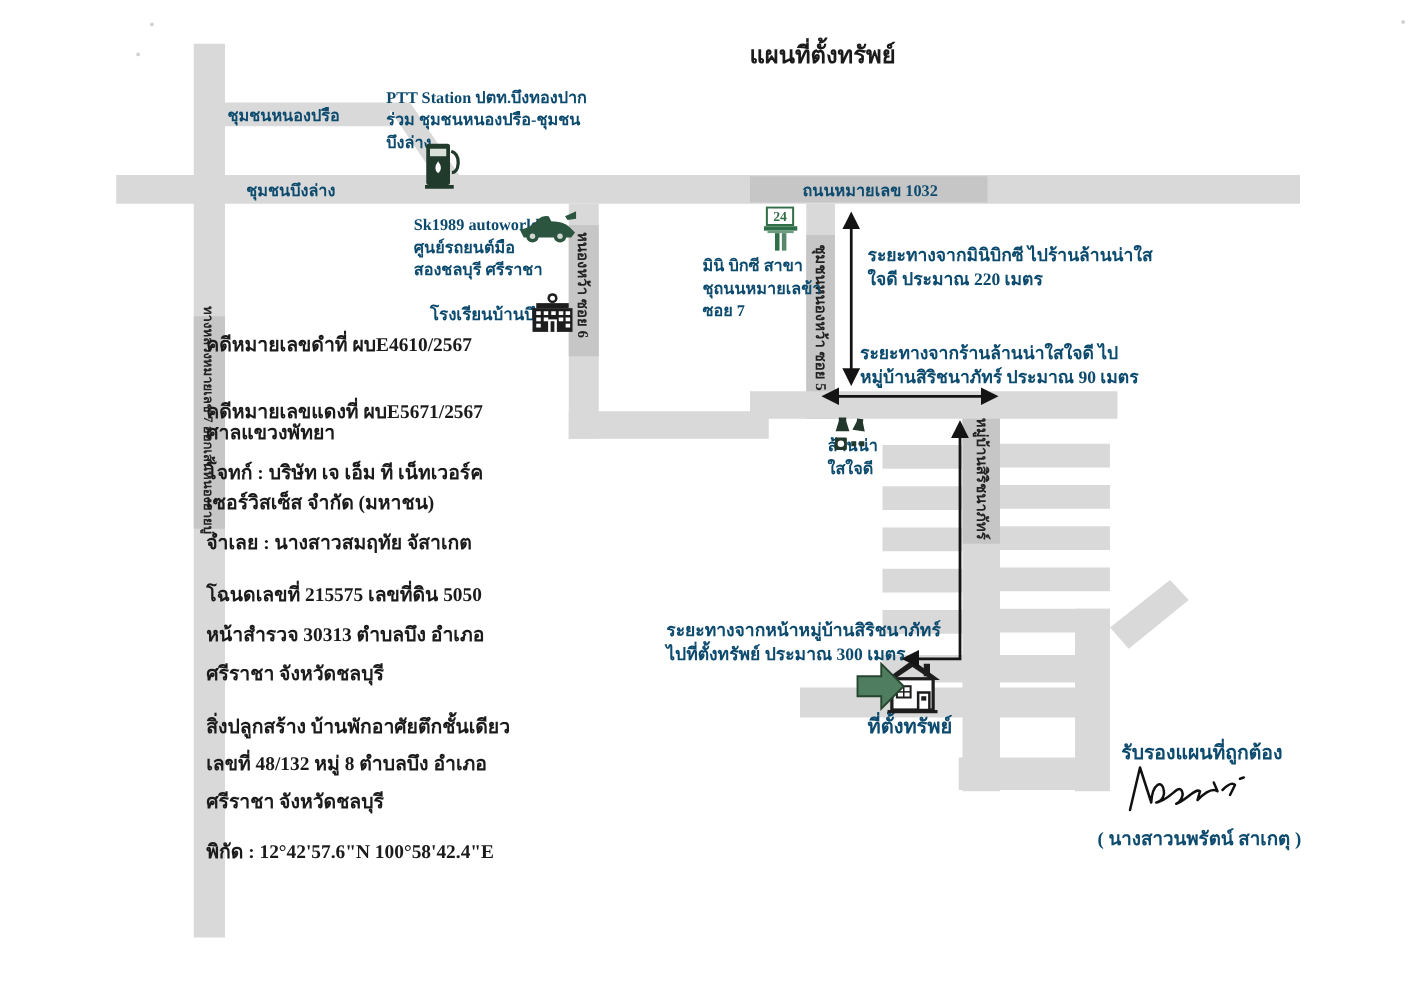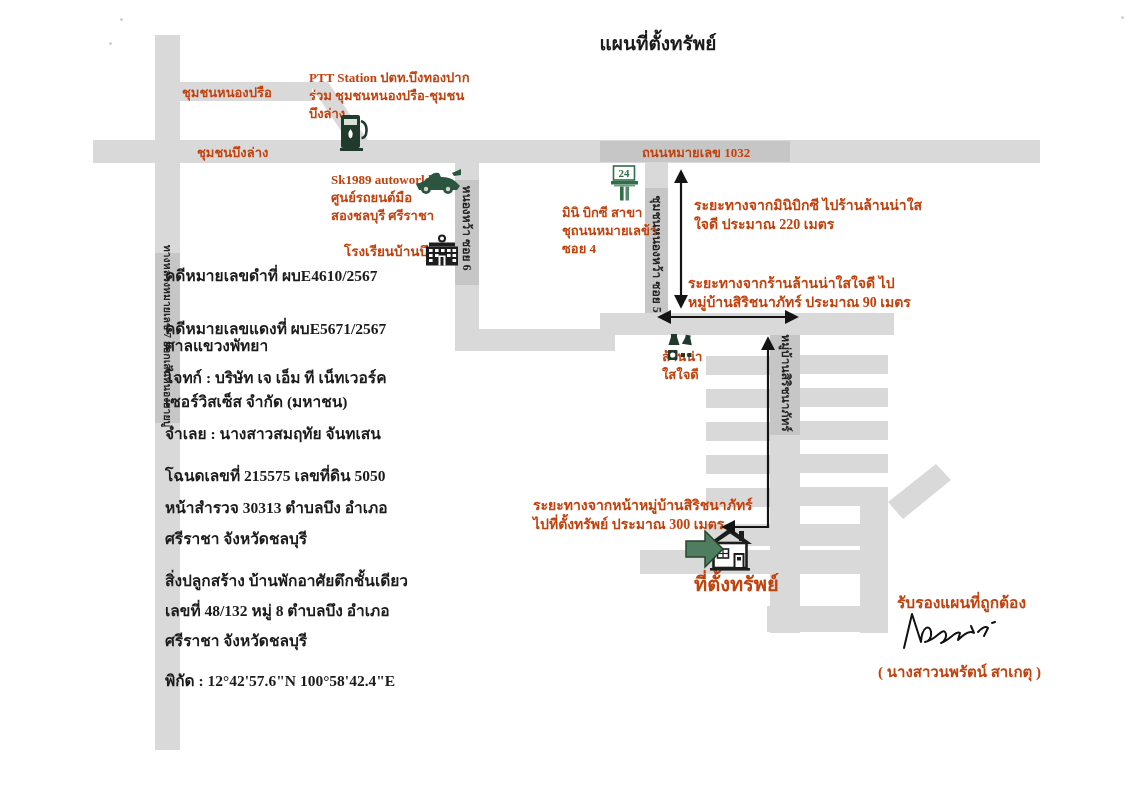"PTT Station ปตท.บึงทองปาก" .lbl { color: #c2410c -> #0c4a6e }
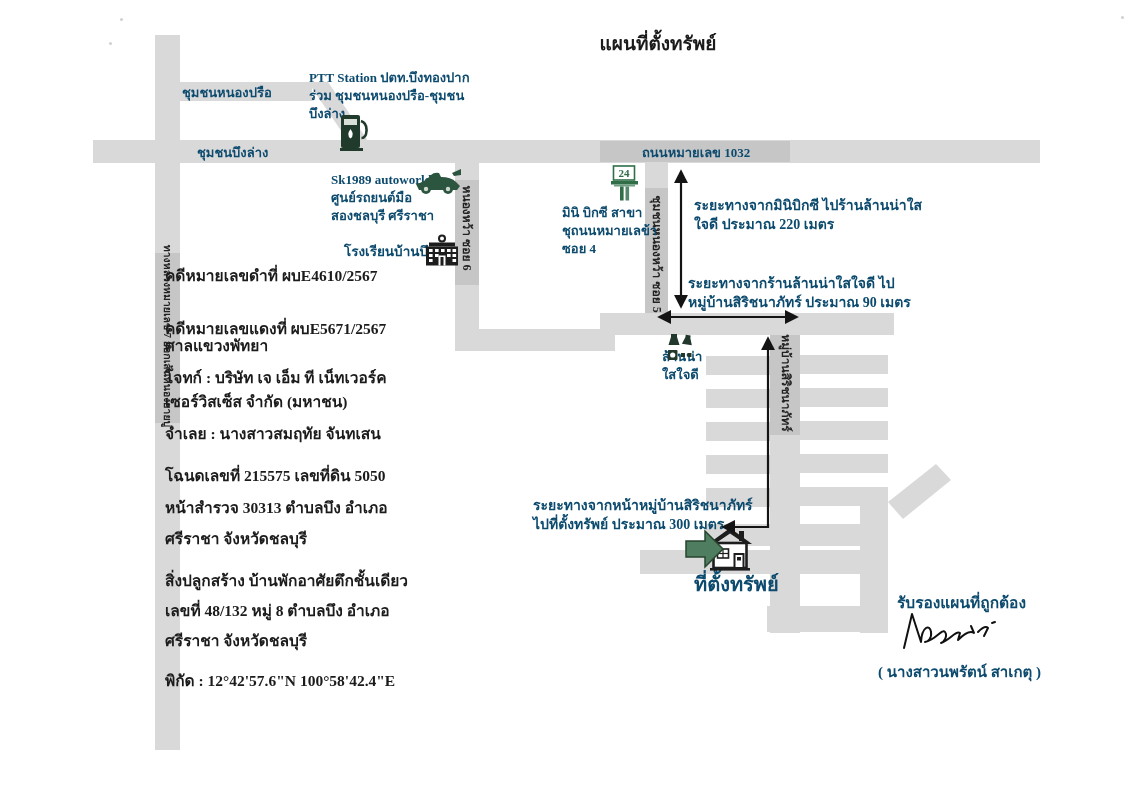"ซอย 4" div { text: 4 -> 7 }
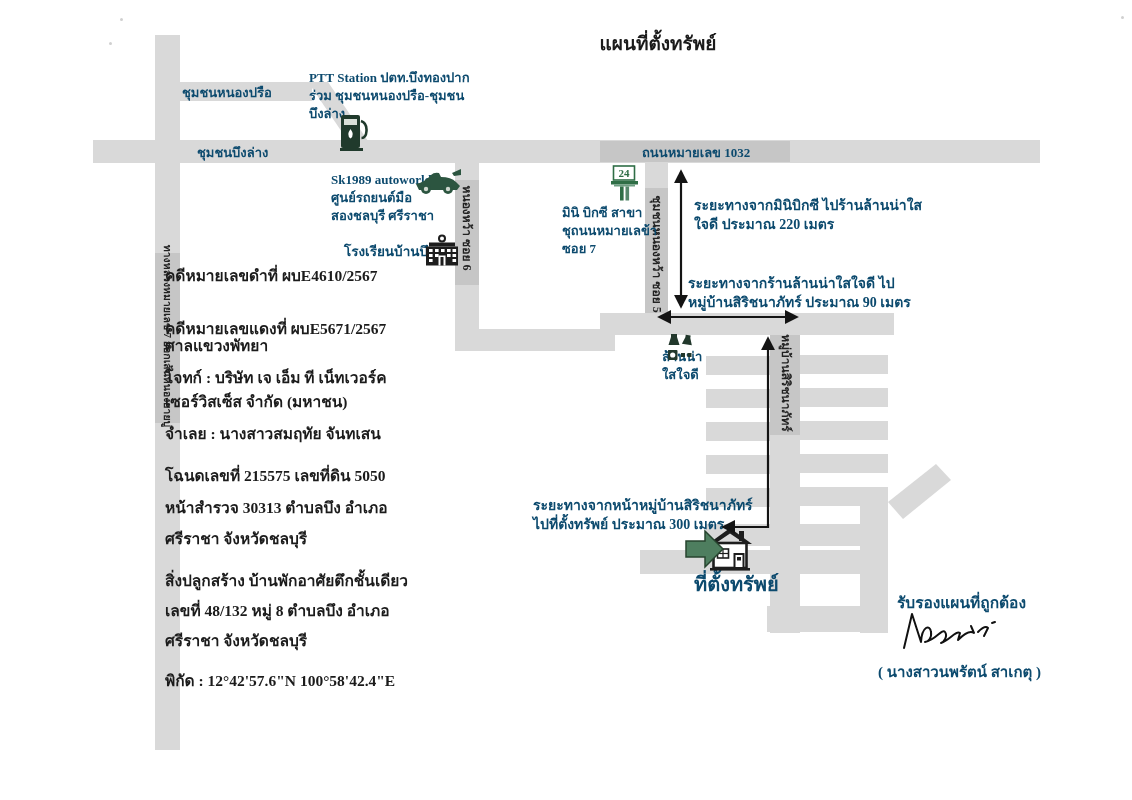"จำเลย : นางสาวสมฤทัย จันทเสน" div.case-line { text: จันทเสน -> จัสาเกต }
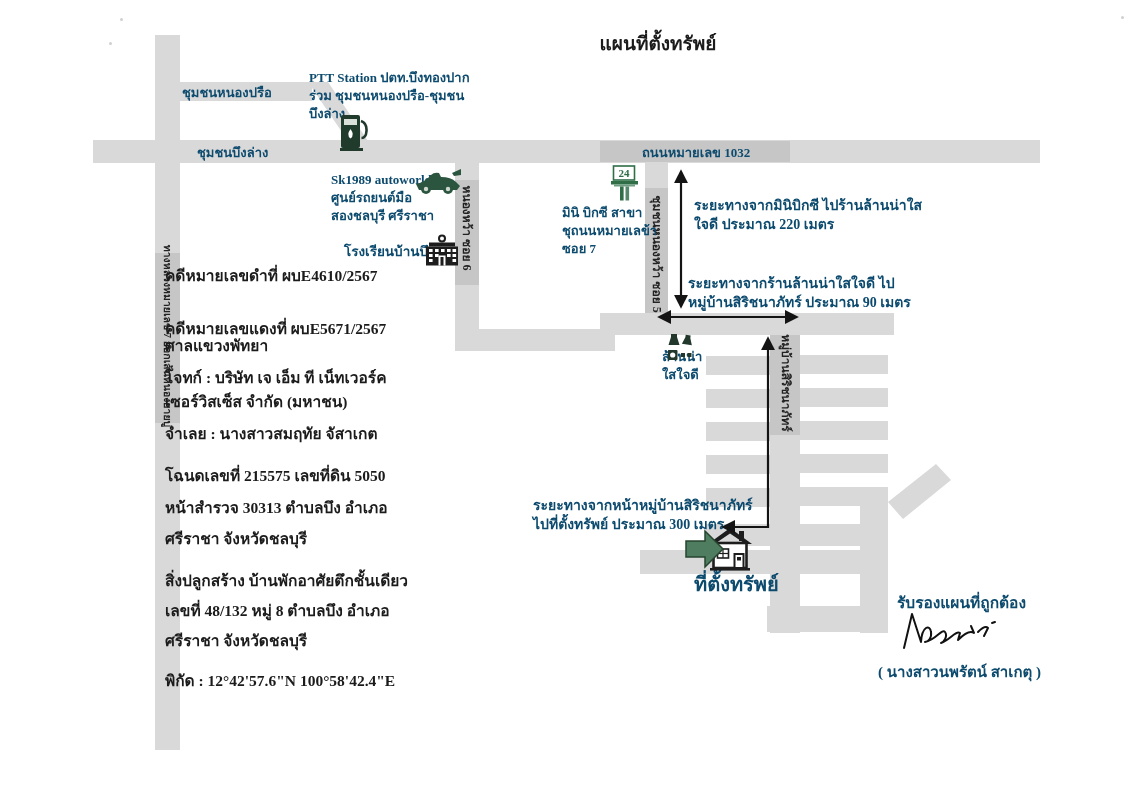"ที่ตั้งทรัพย์" div.lbl { font-size: 20px -> 16px }
